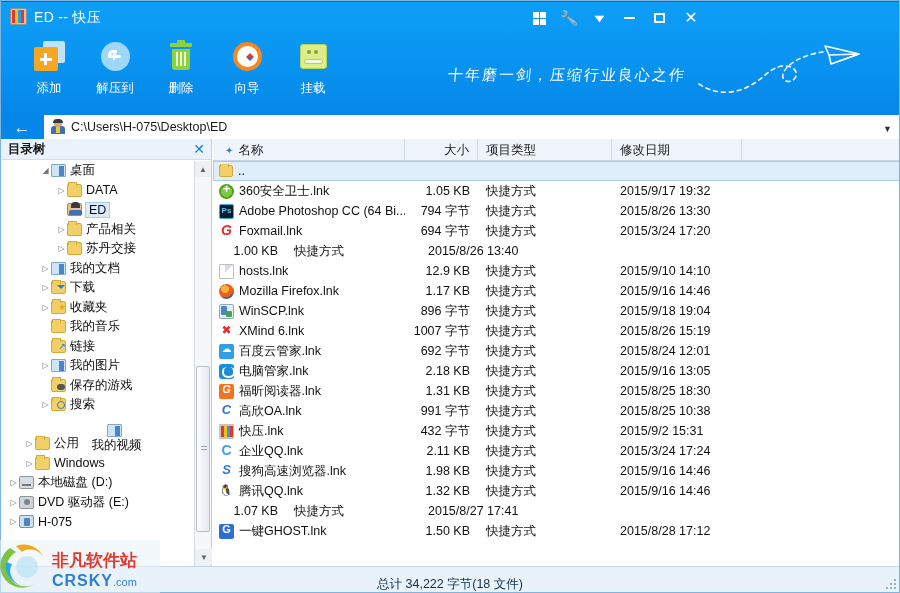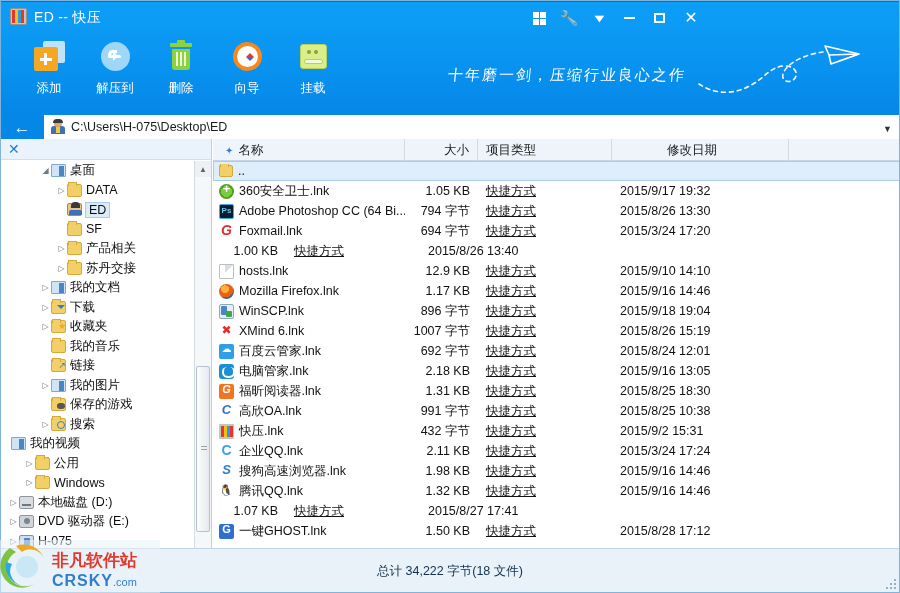"目录树" span.t { html: none -> <span>目录树</span> }
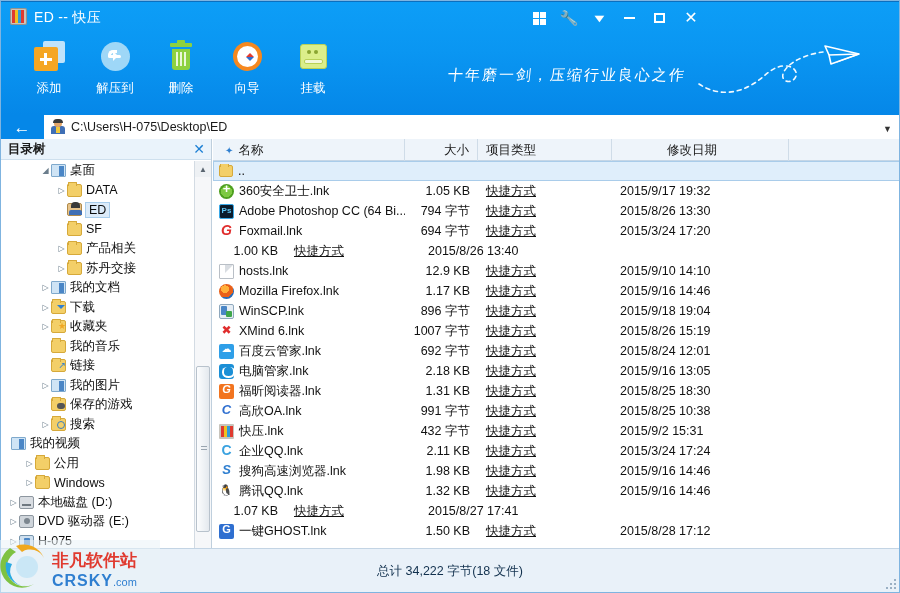"修改日期" .lhead .c.c3 { margin-left: 47px -> none }
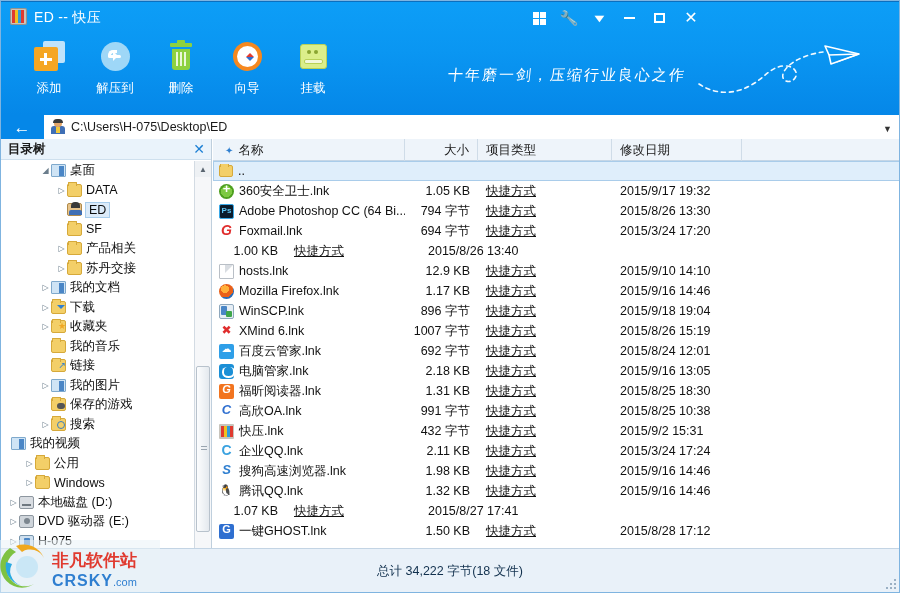"快捷方式" .cell-type { text-decoration: underline -> none }
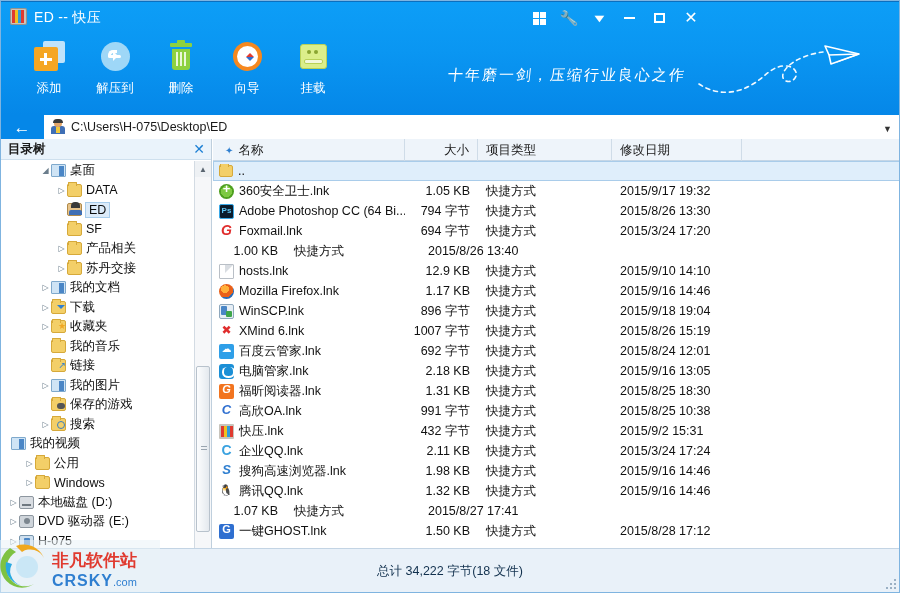"SF" div.tnode { html: <div> <span>&nbsp;</span> <span></span> <span>SF</span> </div> -> none }
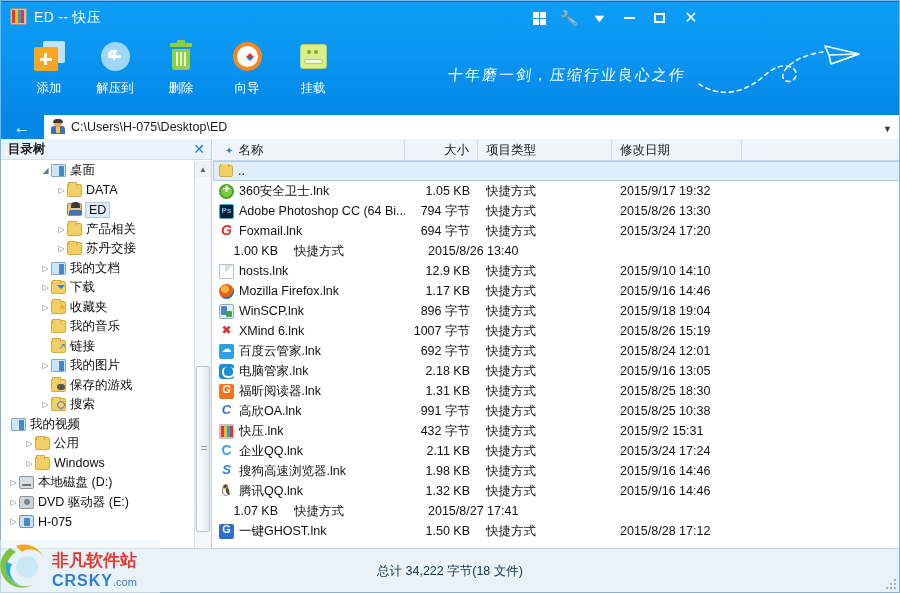"我的视频" div.tnode { flex-direction: none -> column; padding-left: none -> 40px }
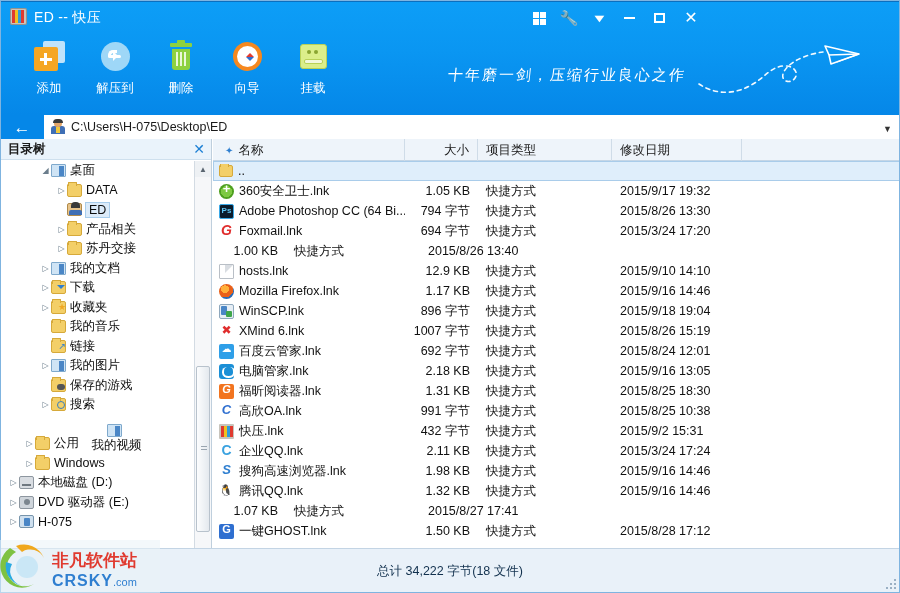"总计 34,222 字节(18 文件)" .statusbar { align-items: center -> flex-end; height: 45px -> 27px }
